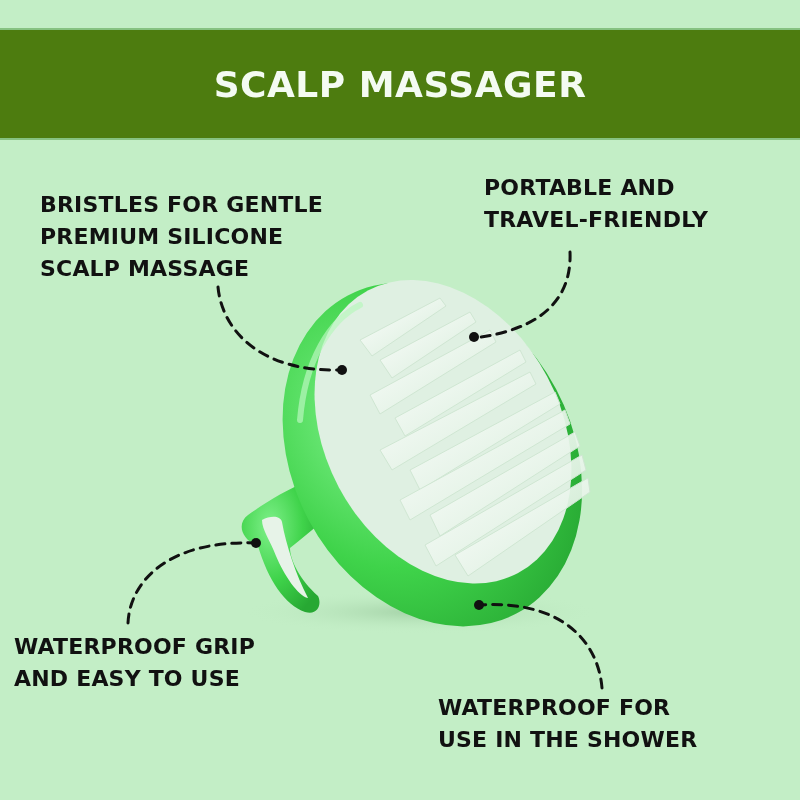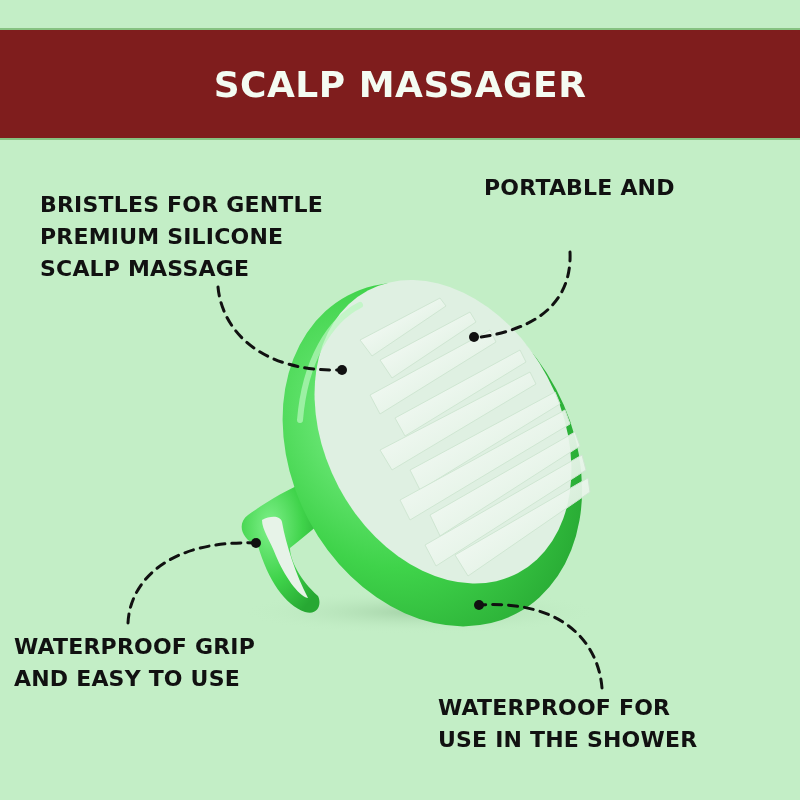"SCALP MASSAGER" .banner { background: #7f1d1d -> #4d7c0f }
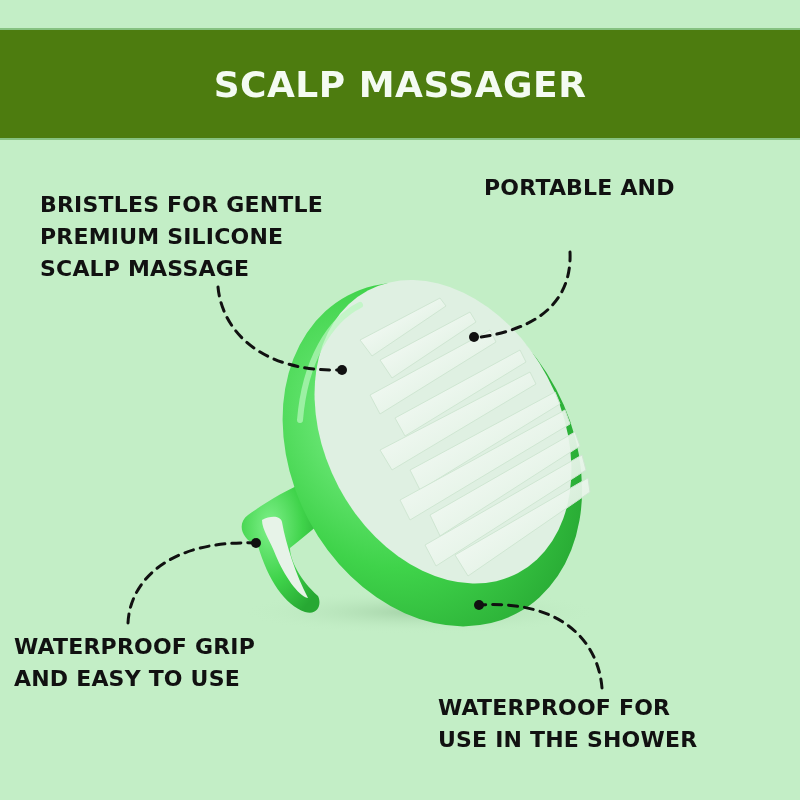"TRAVEL-FRIENDLY" div { html: none -> <div>TRAVEL-FRIENDLY</div> }
